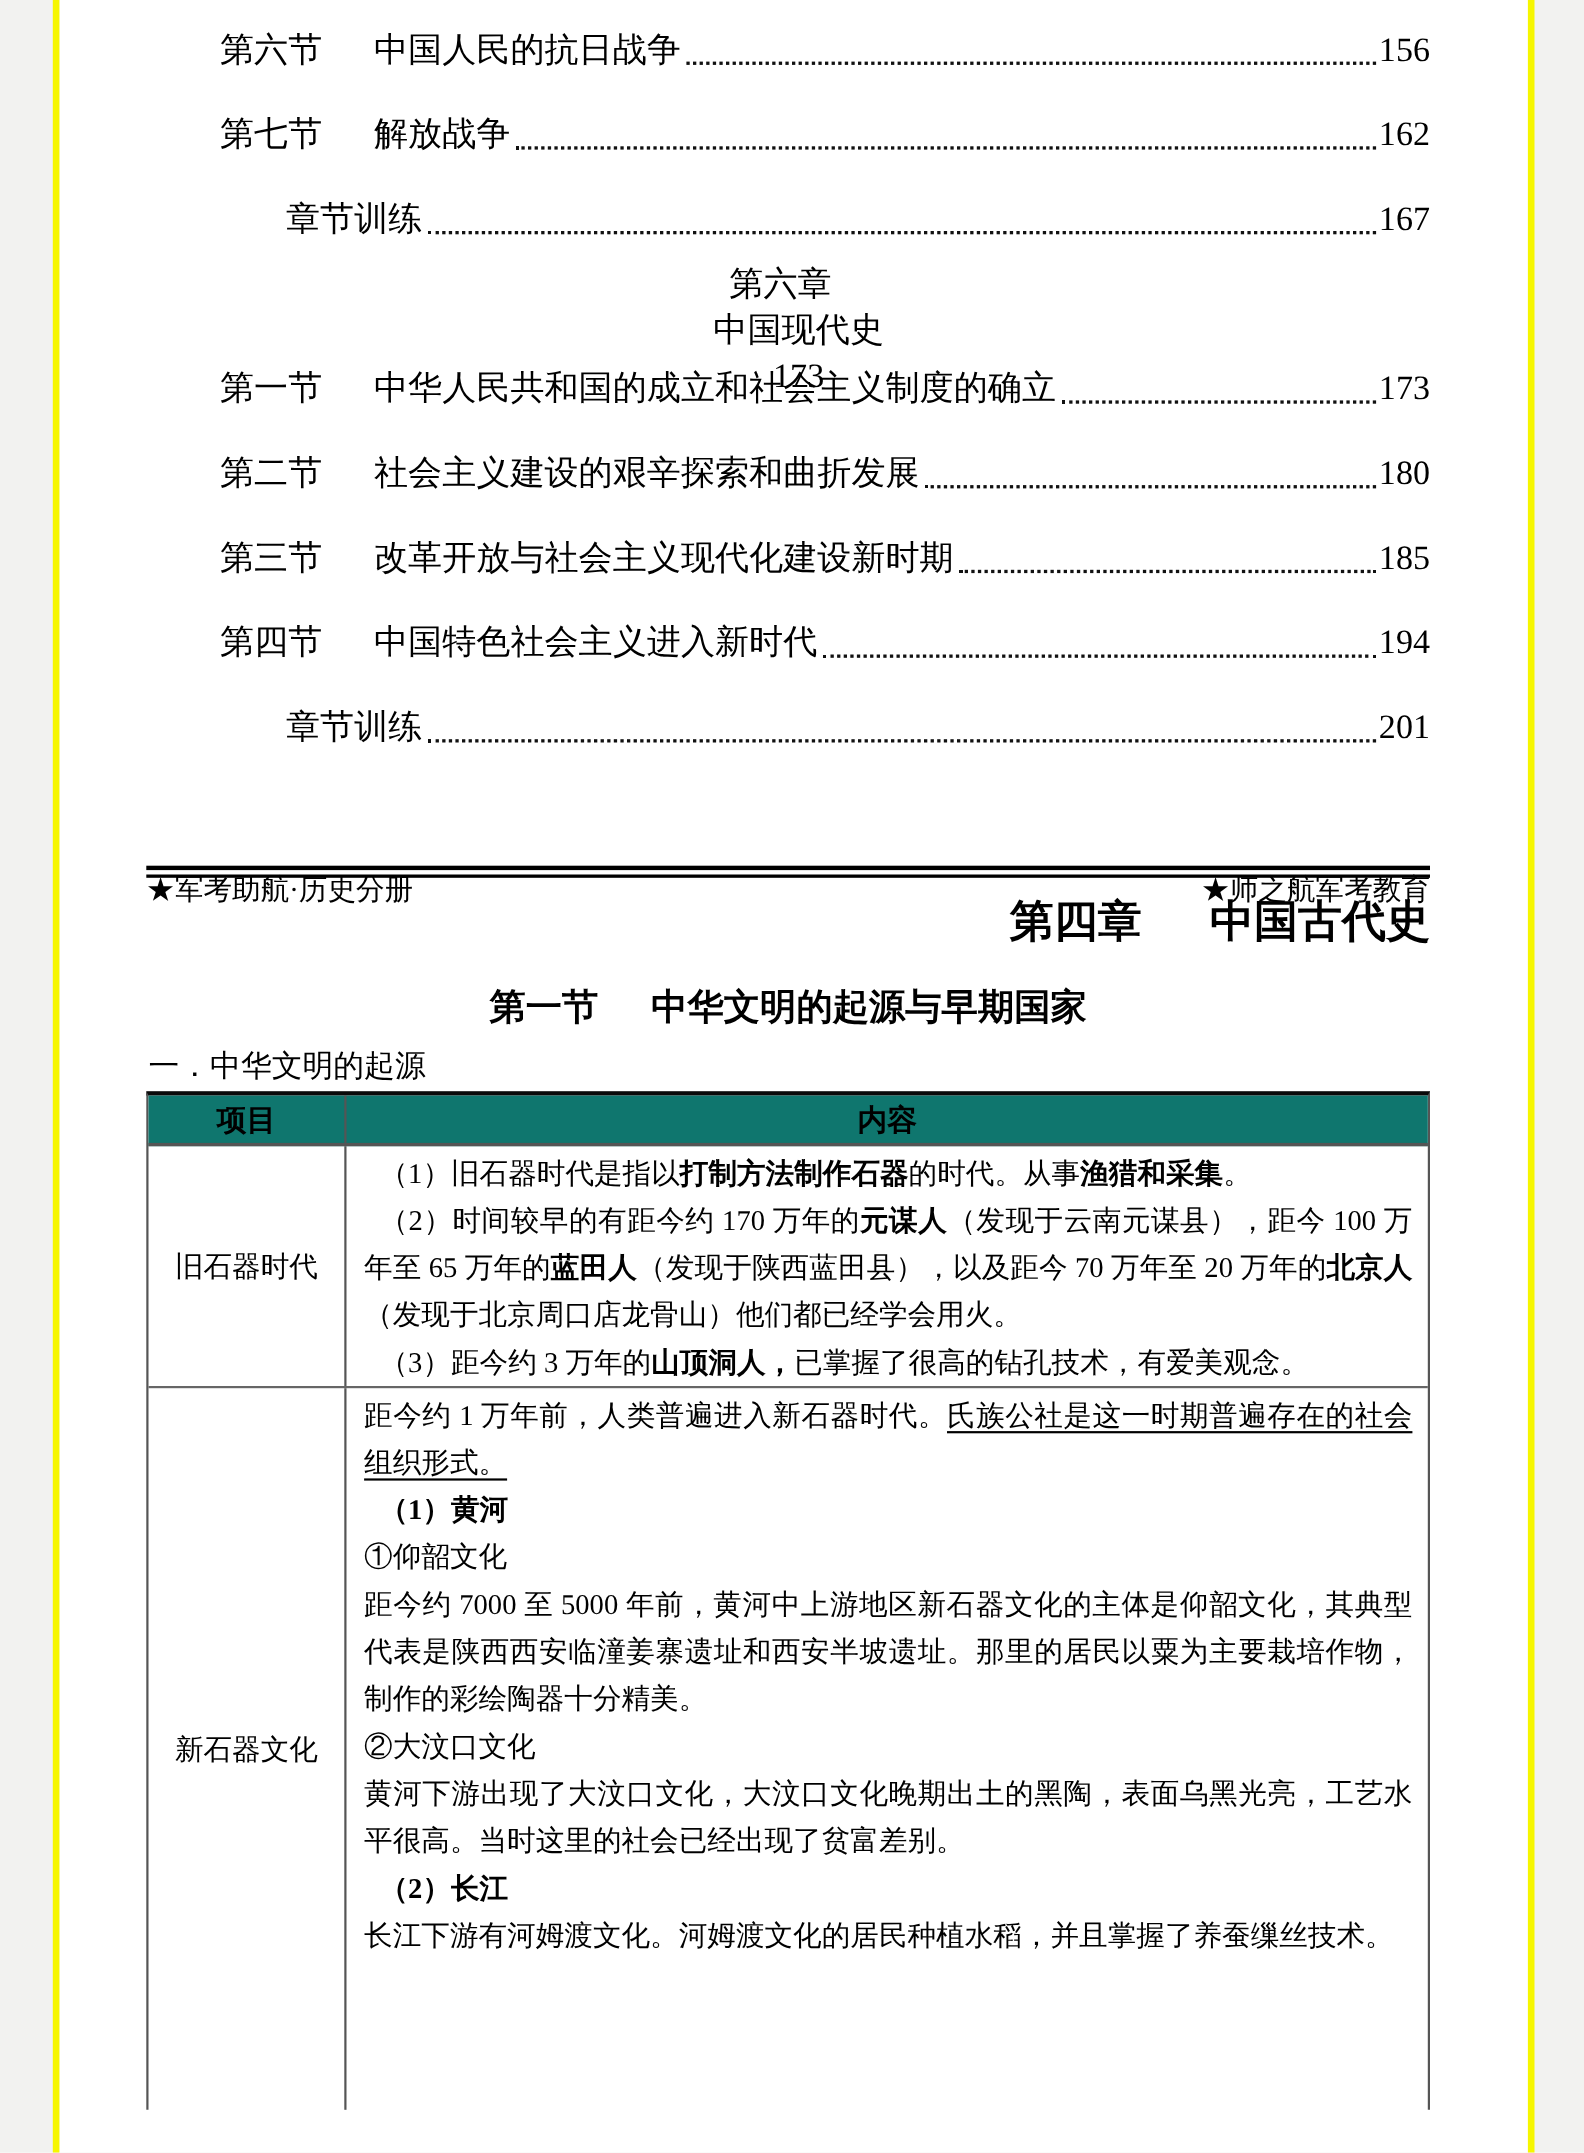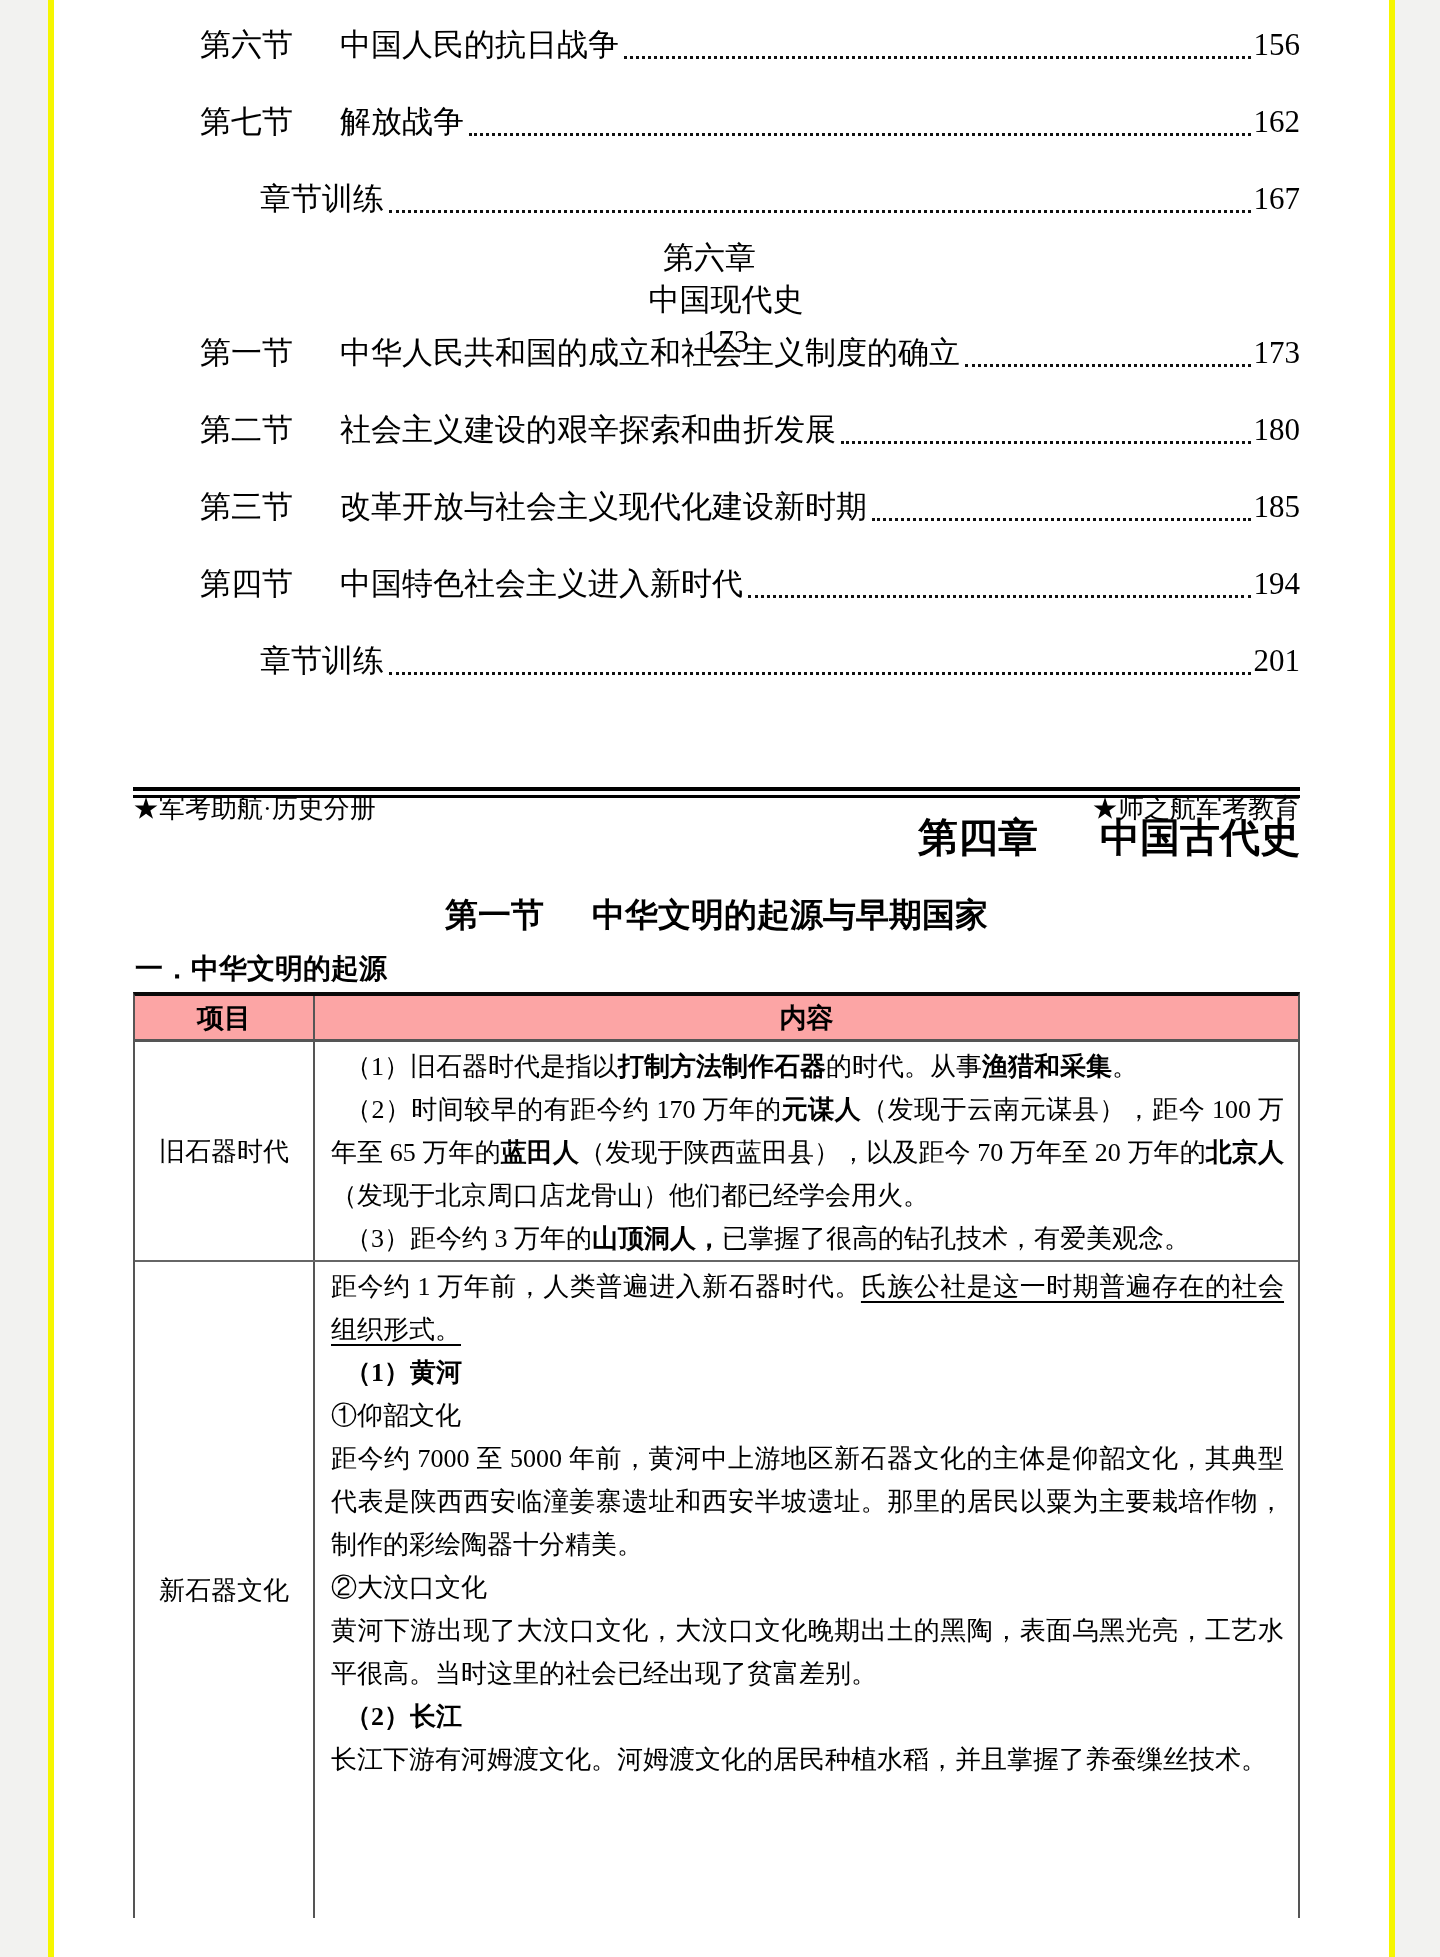"一．中华文明的起源" .h3 { font-weight: bold -> normal }
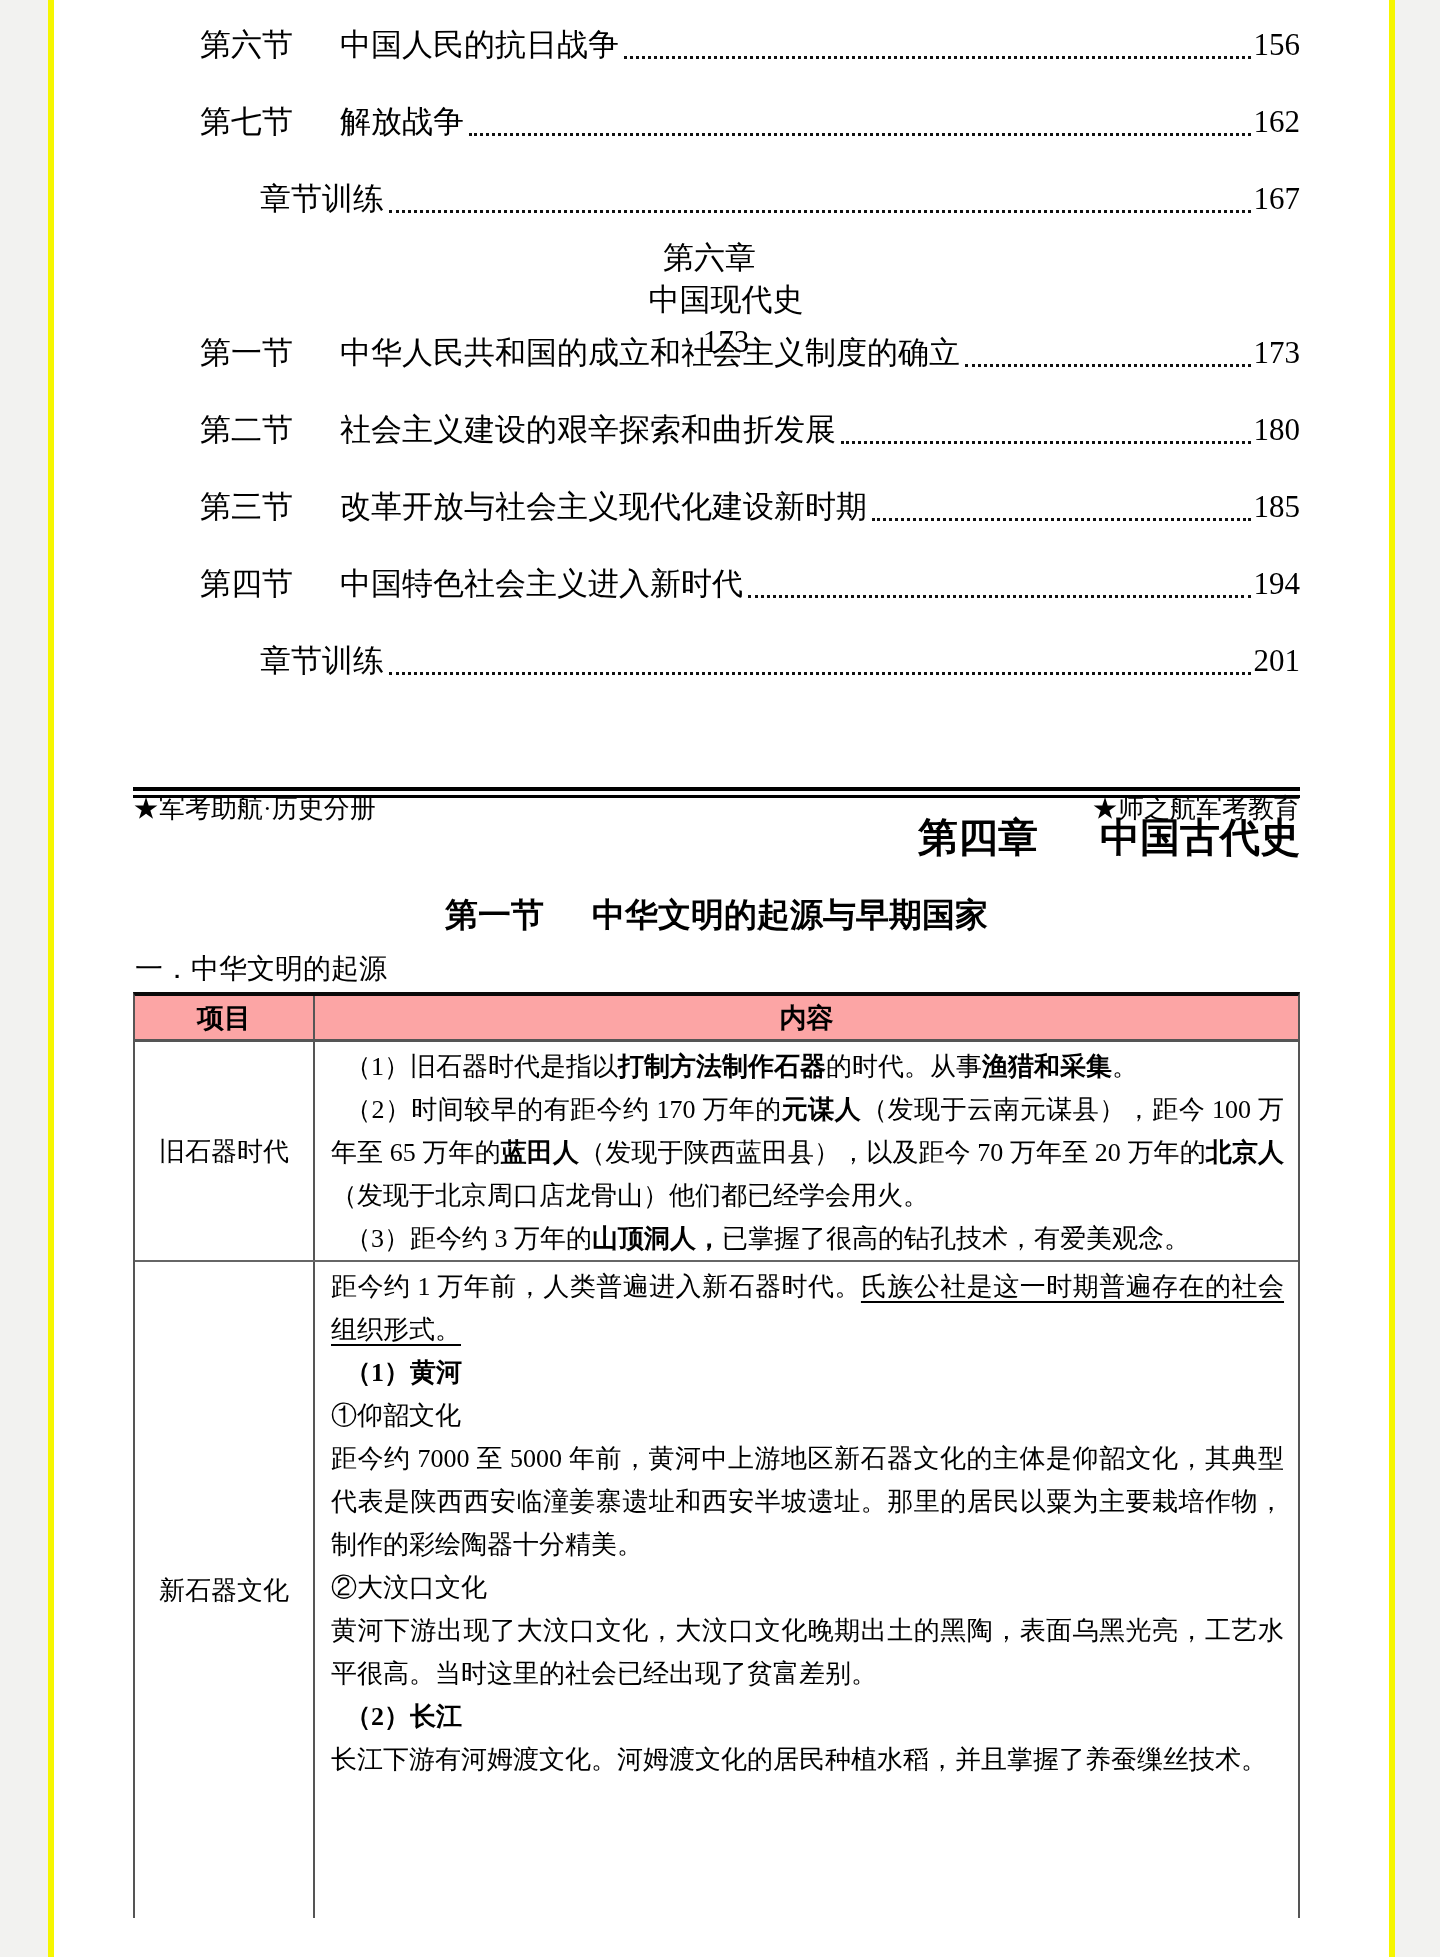"项目" div.thead { background: #fca5a5 -> #0f766e }
